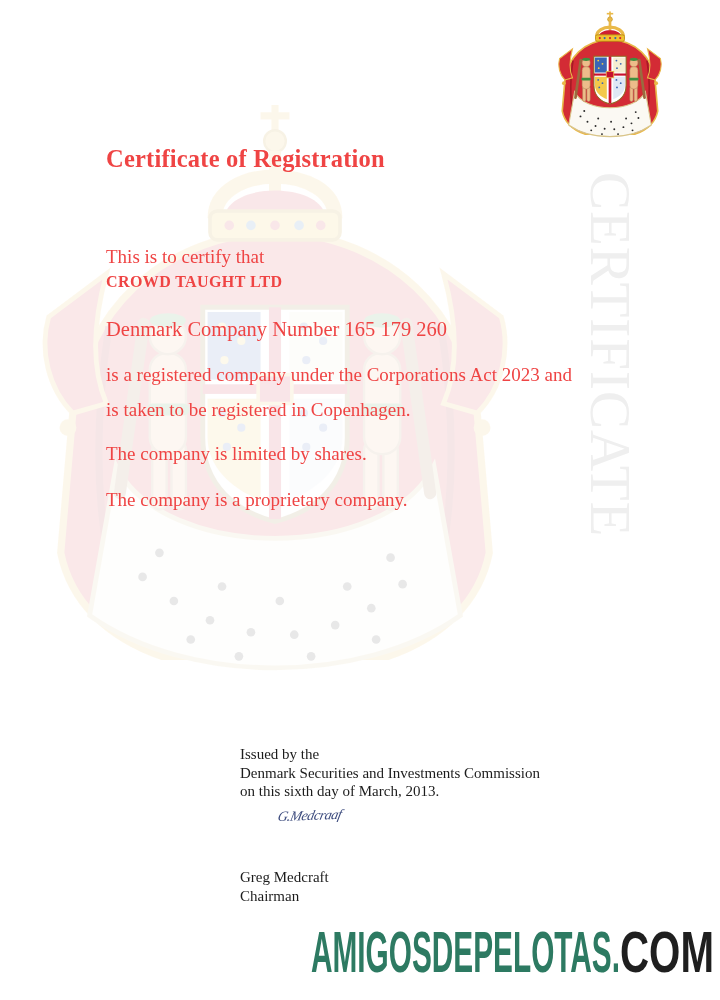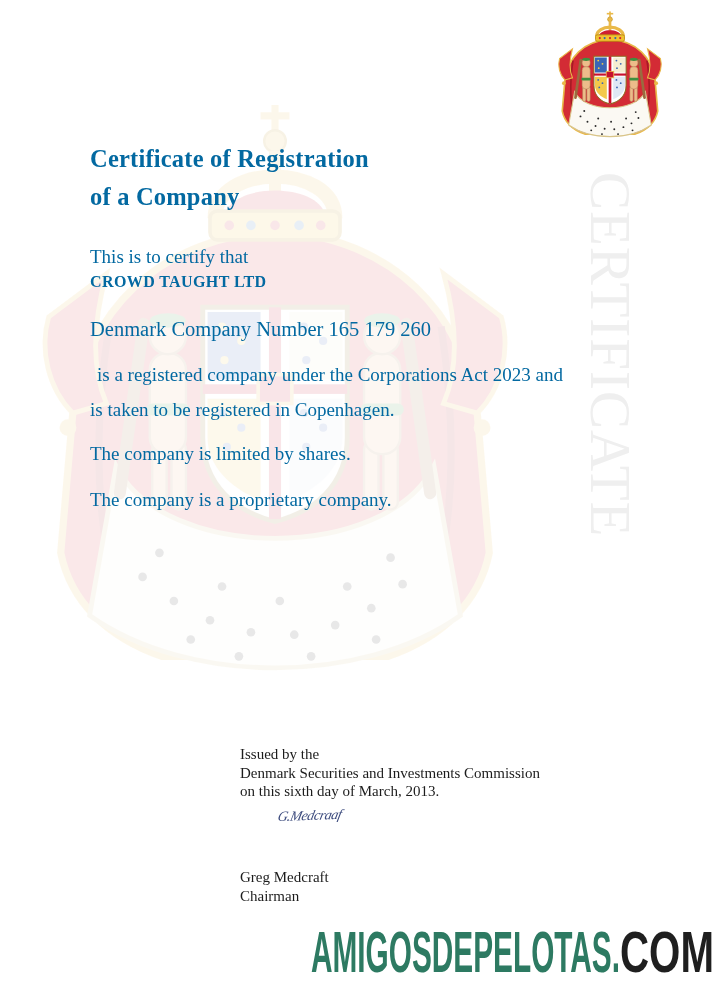"Certificate of Registration" .para { color: #0369a1 -> #ef4444; left: 90px -> 106px }
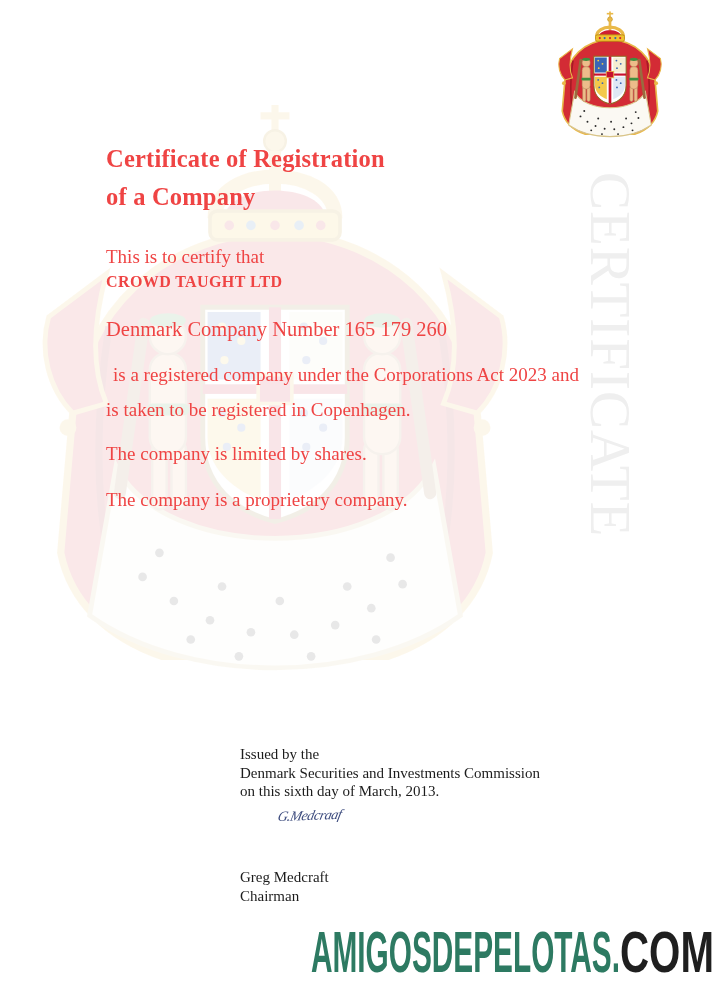"of a Company" div { html: <div>of a Company</div> -> none }
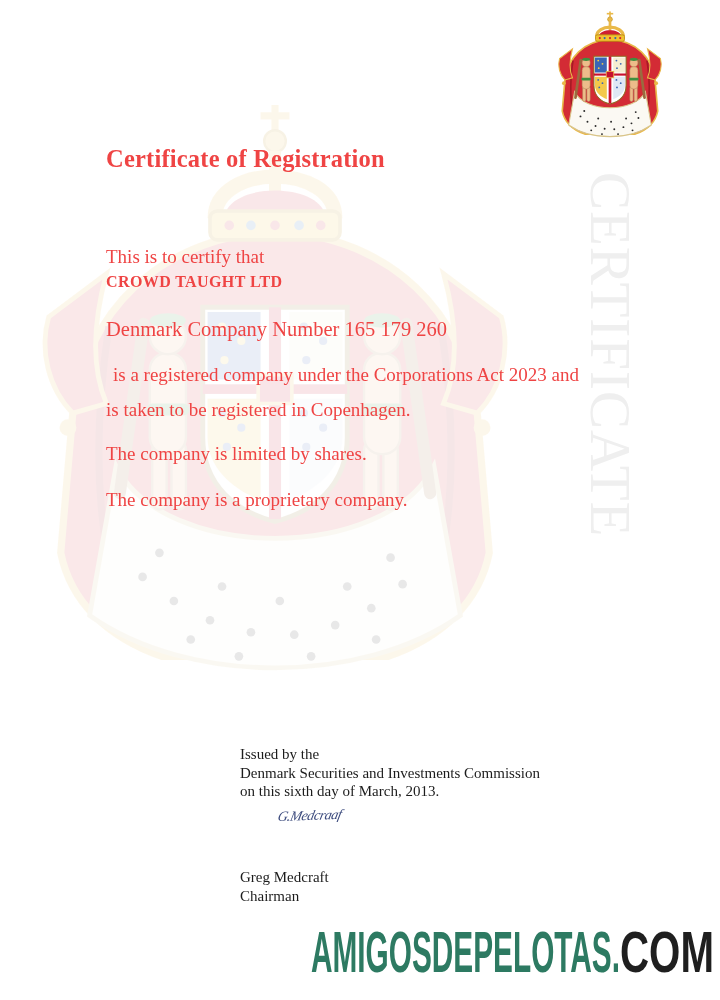"is a registered company under" .reg1 { margin-left: 7px -> none }
